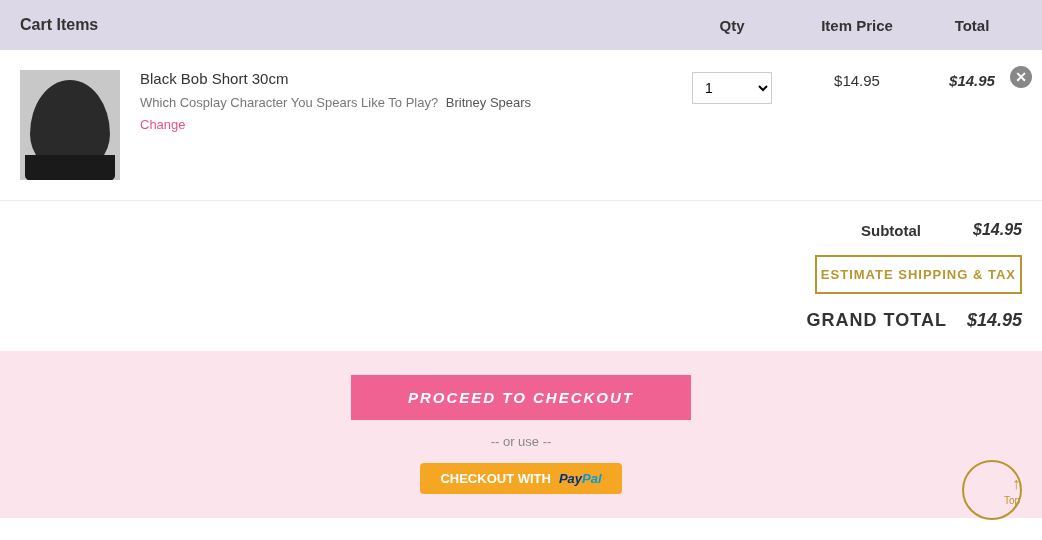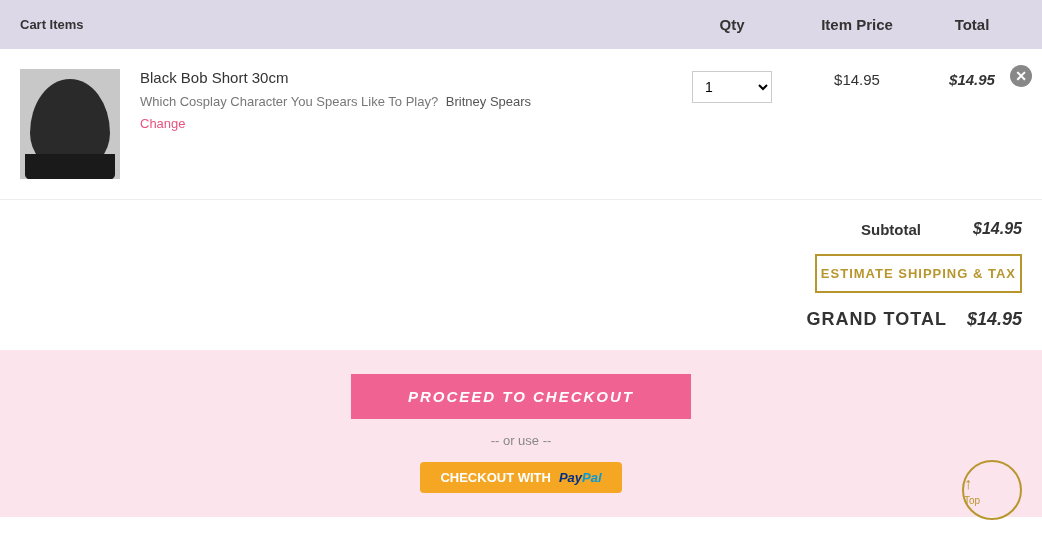"Cart Items" .col-items { font-size: 13px -> 16px }
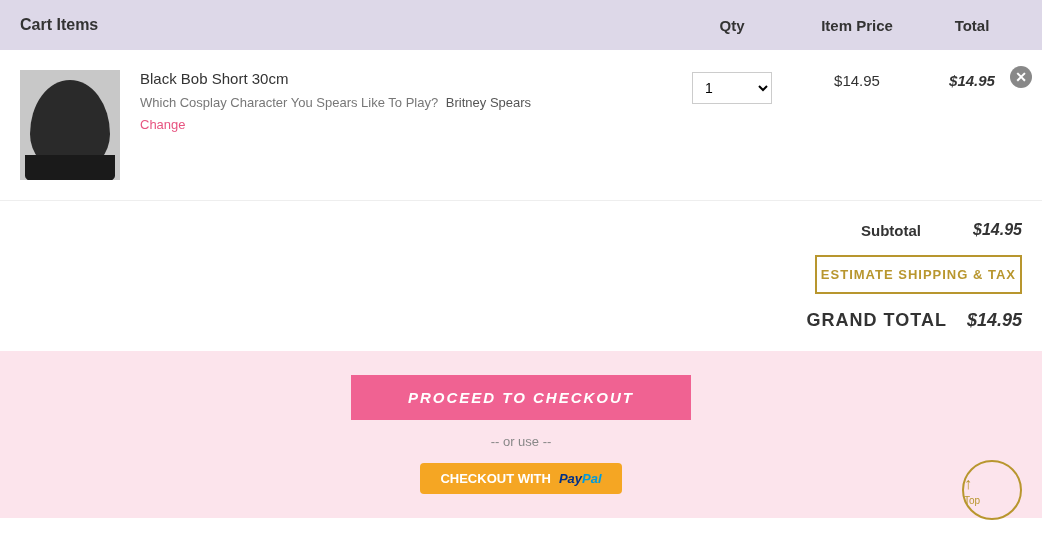"Top" .back-to-top { align-items: flex-start -> flex-end }
